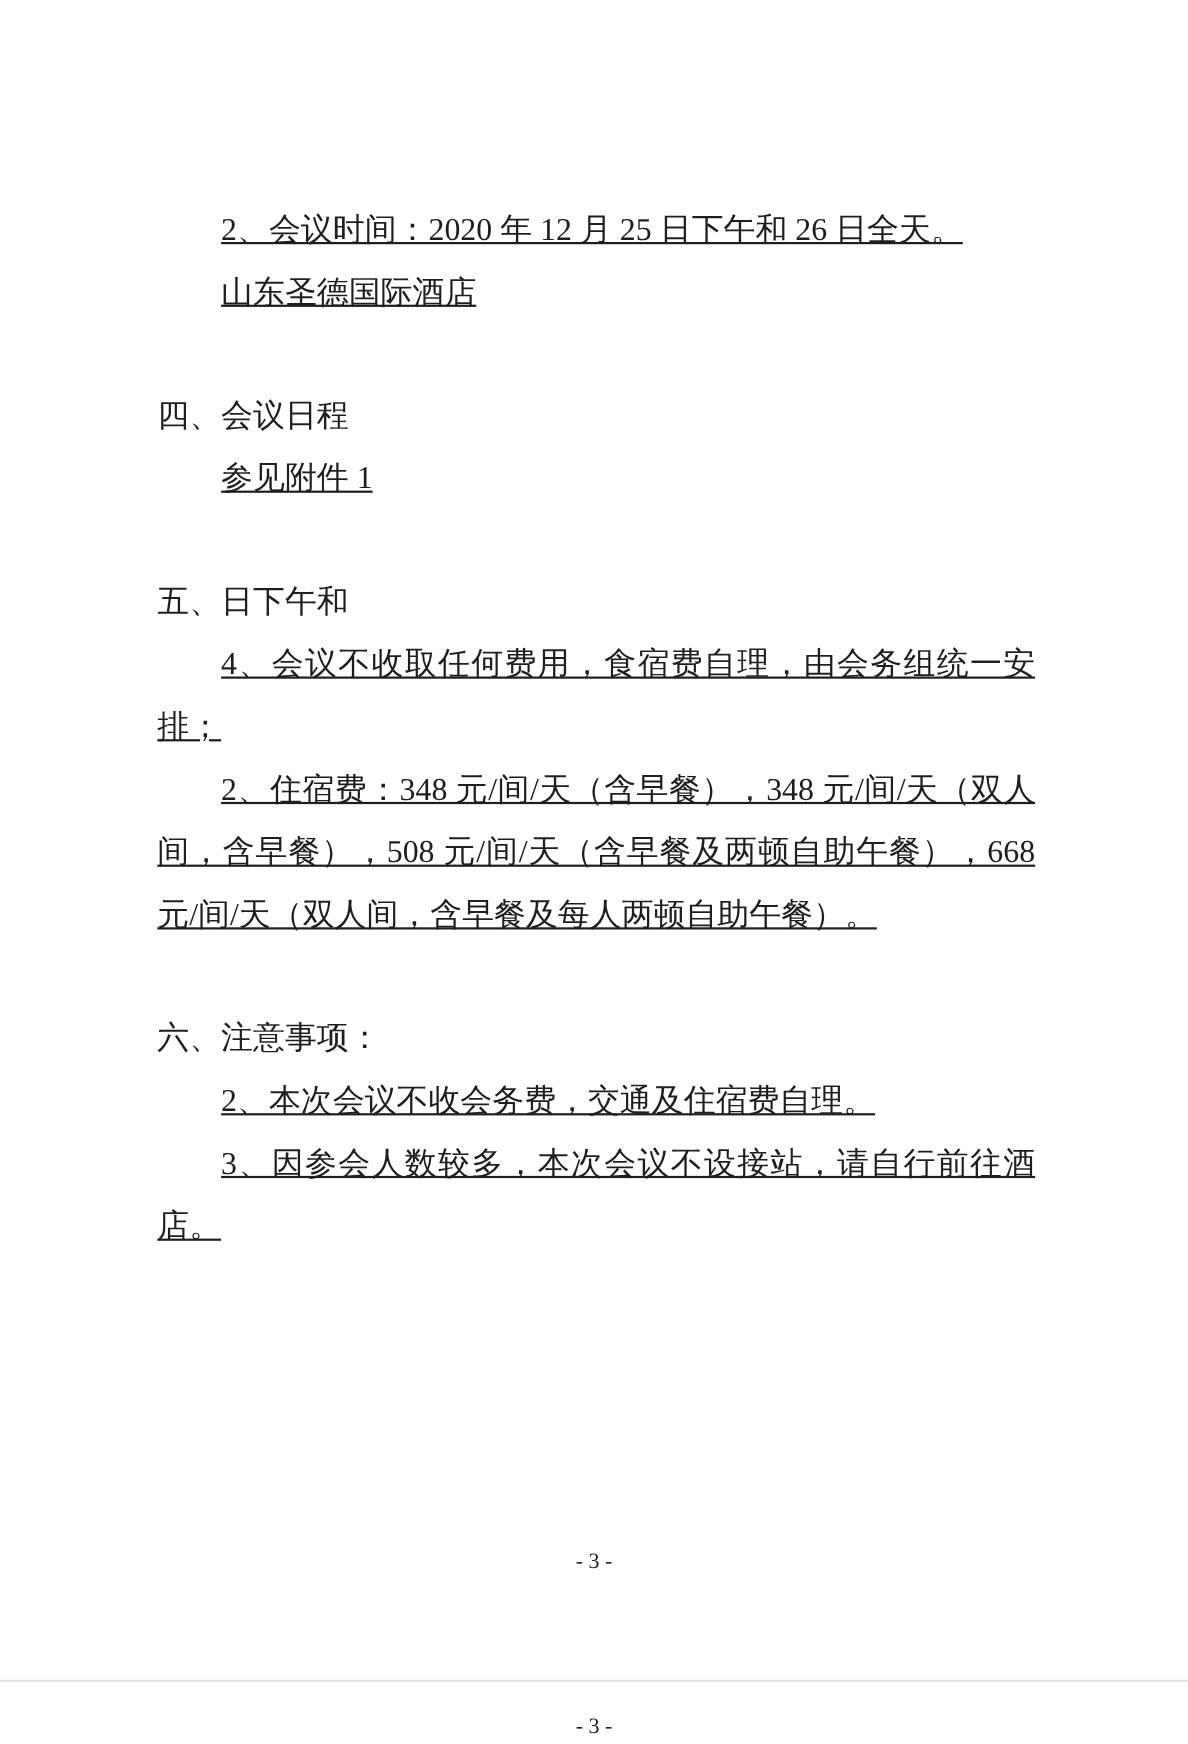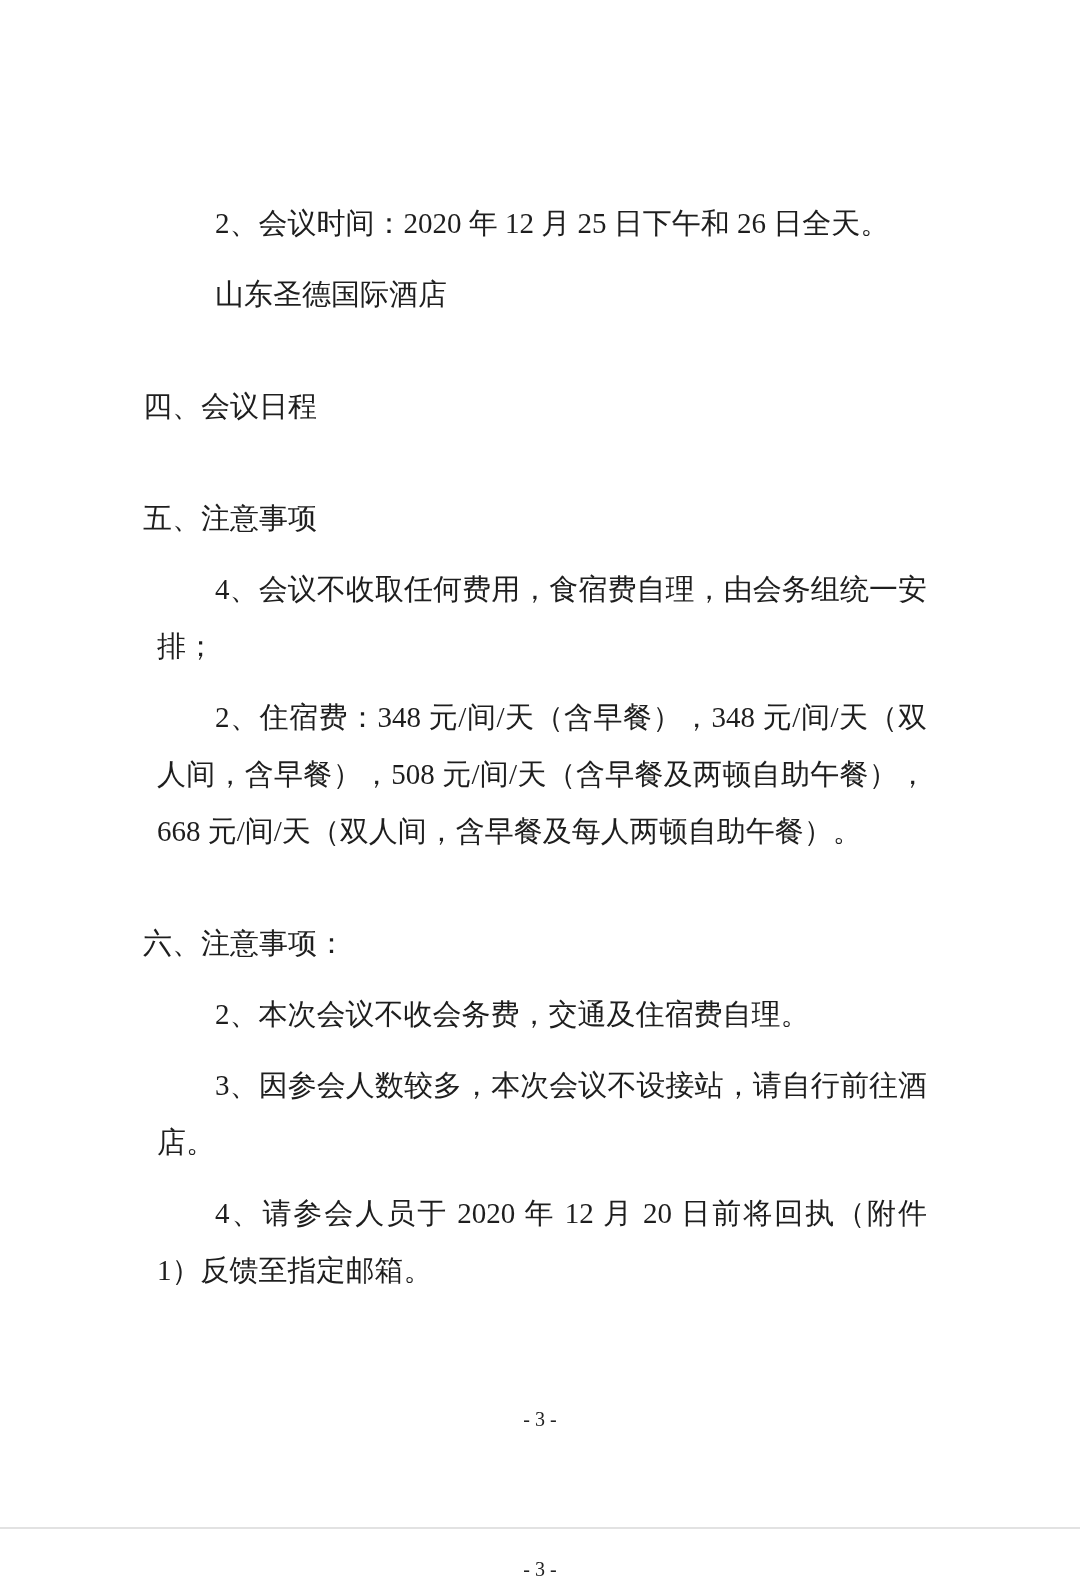"2、会议时间：2020 年 12 月 25" .para { margin: 14px -> 0; text-decoration: none -> underline }
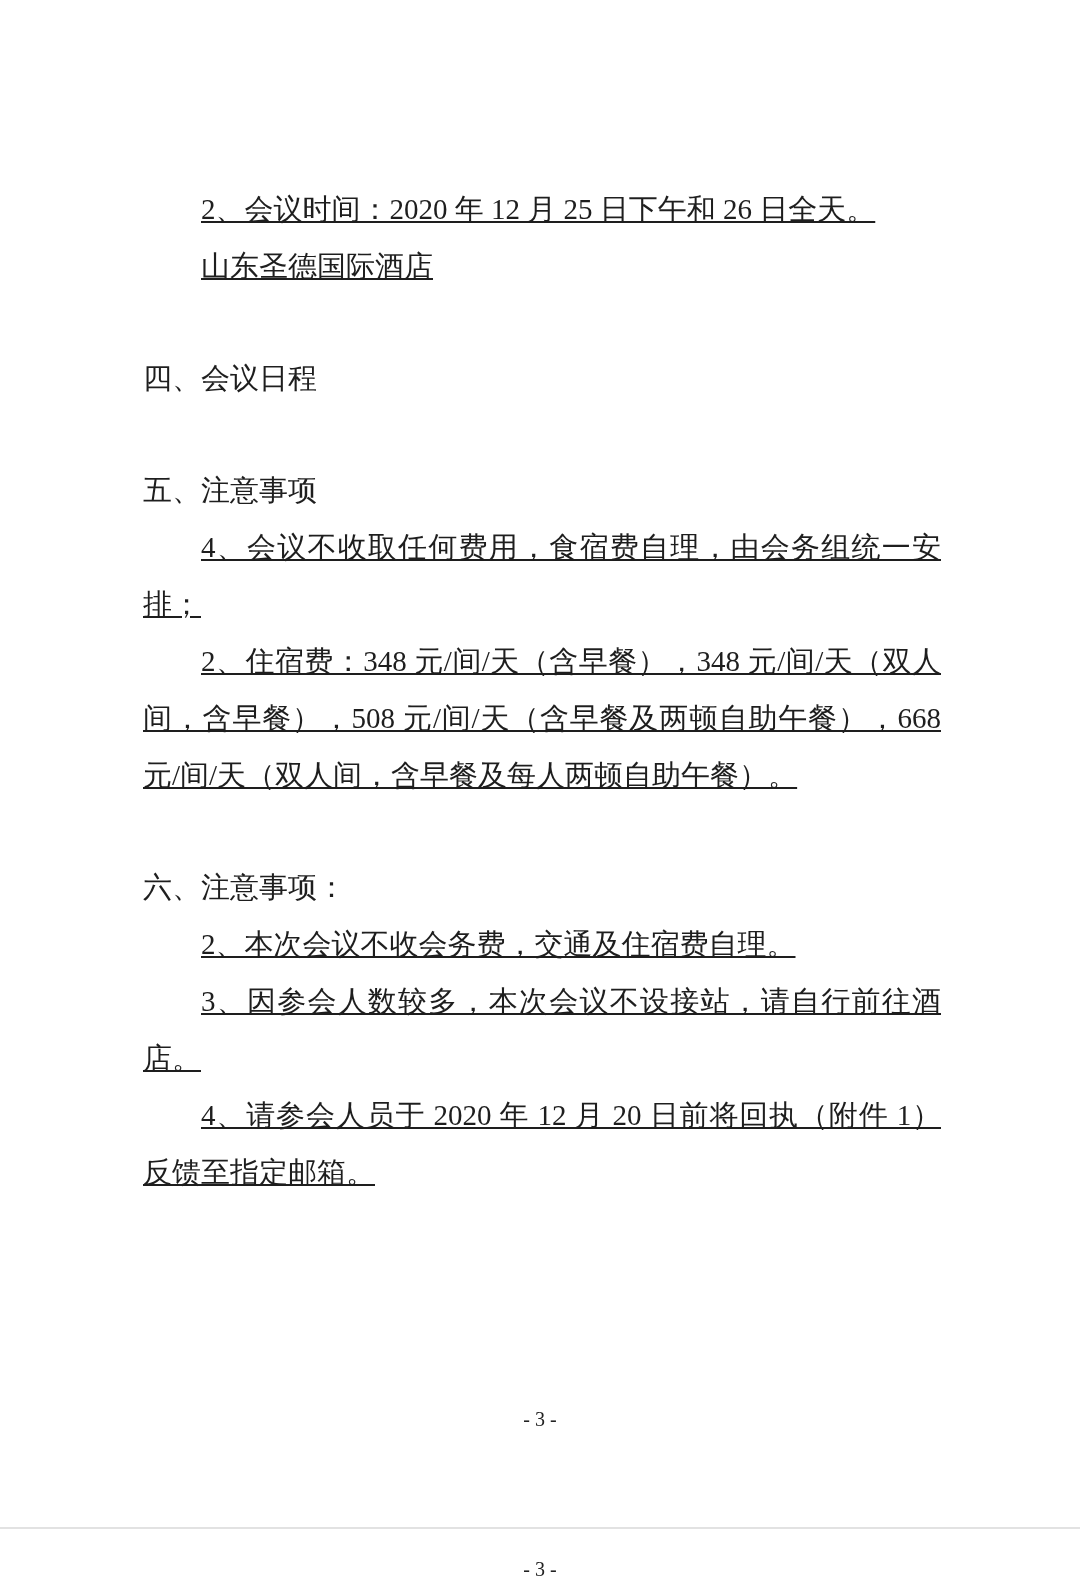"参见附件 1" p.para { html: none -> <p>参见附件 1</p> }
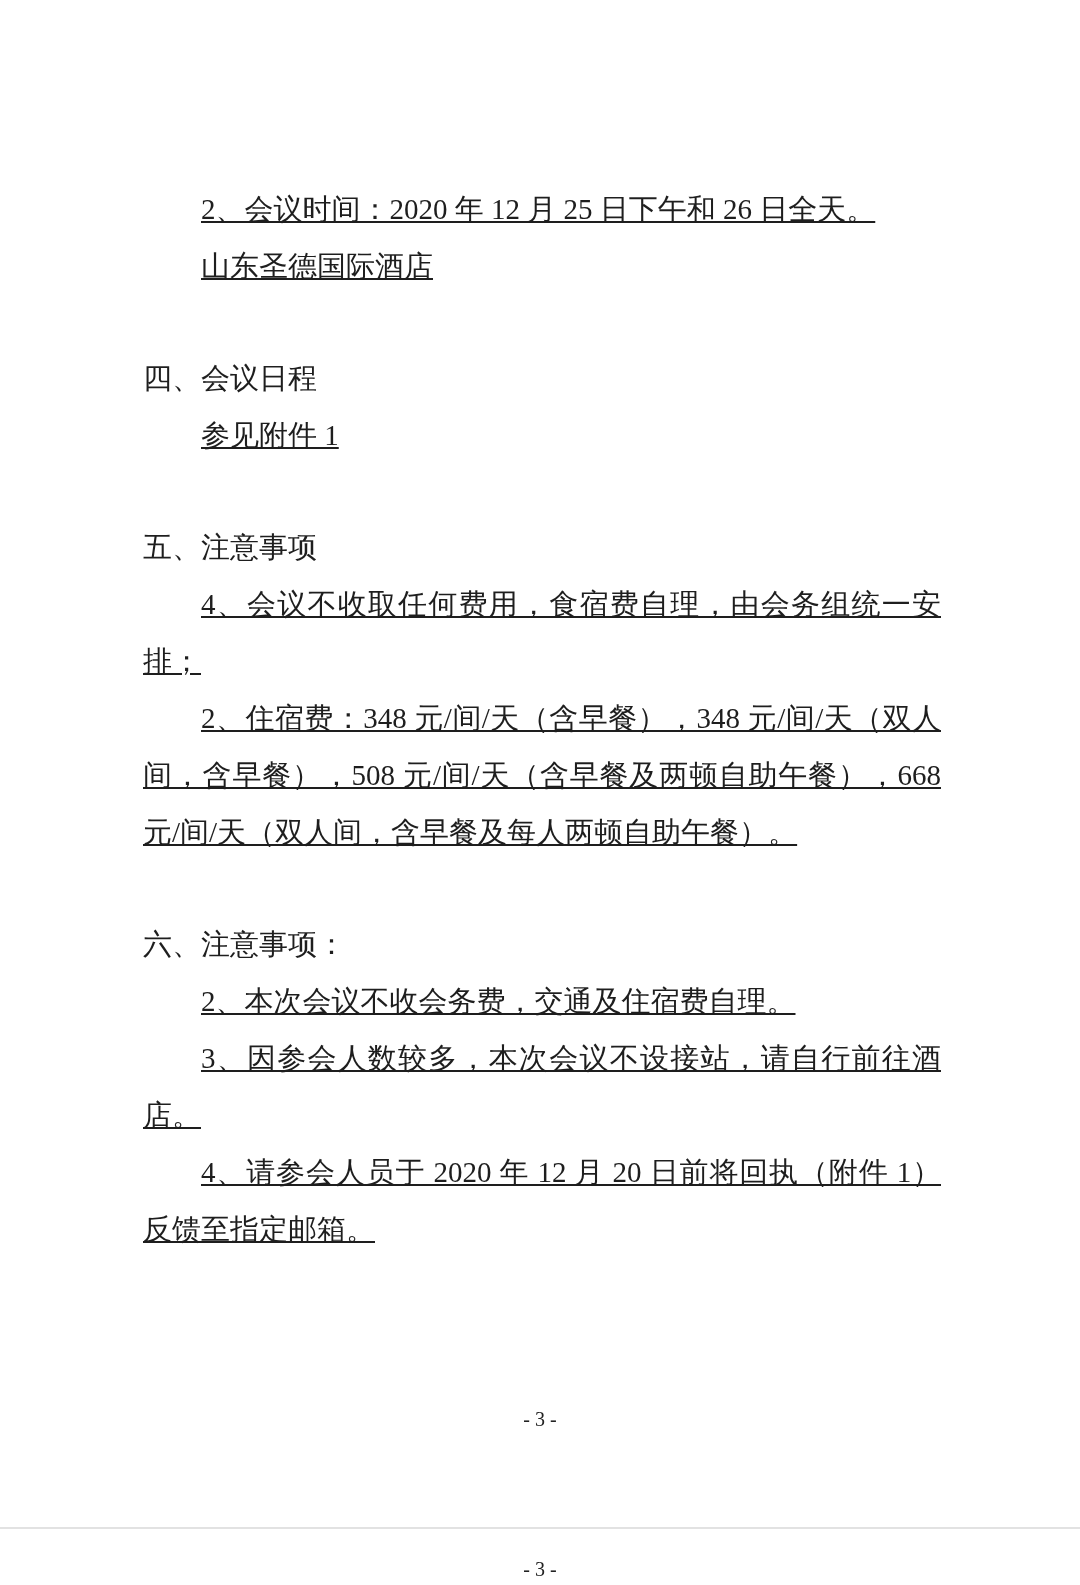"五、注意事项" p.heading { text: 注意事项 -> 日下午和 }
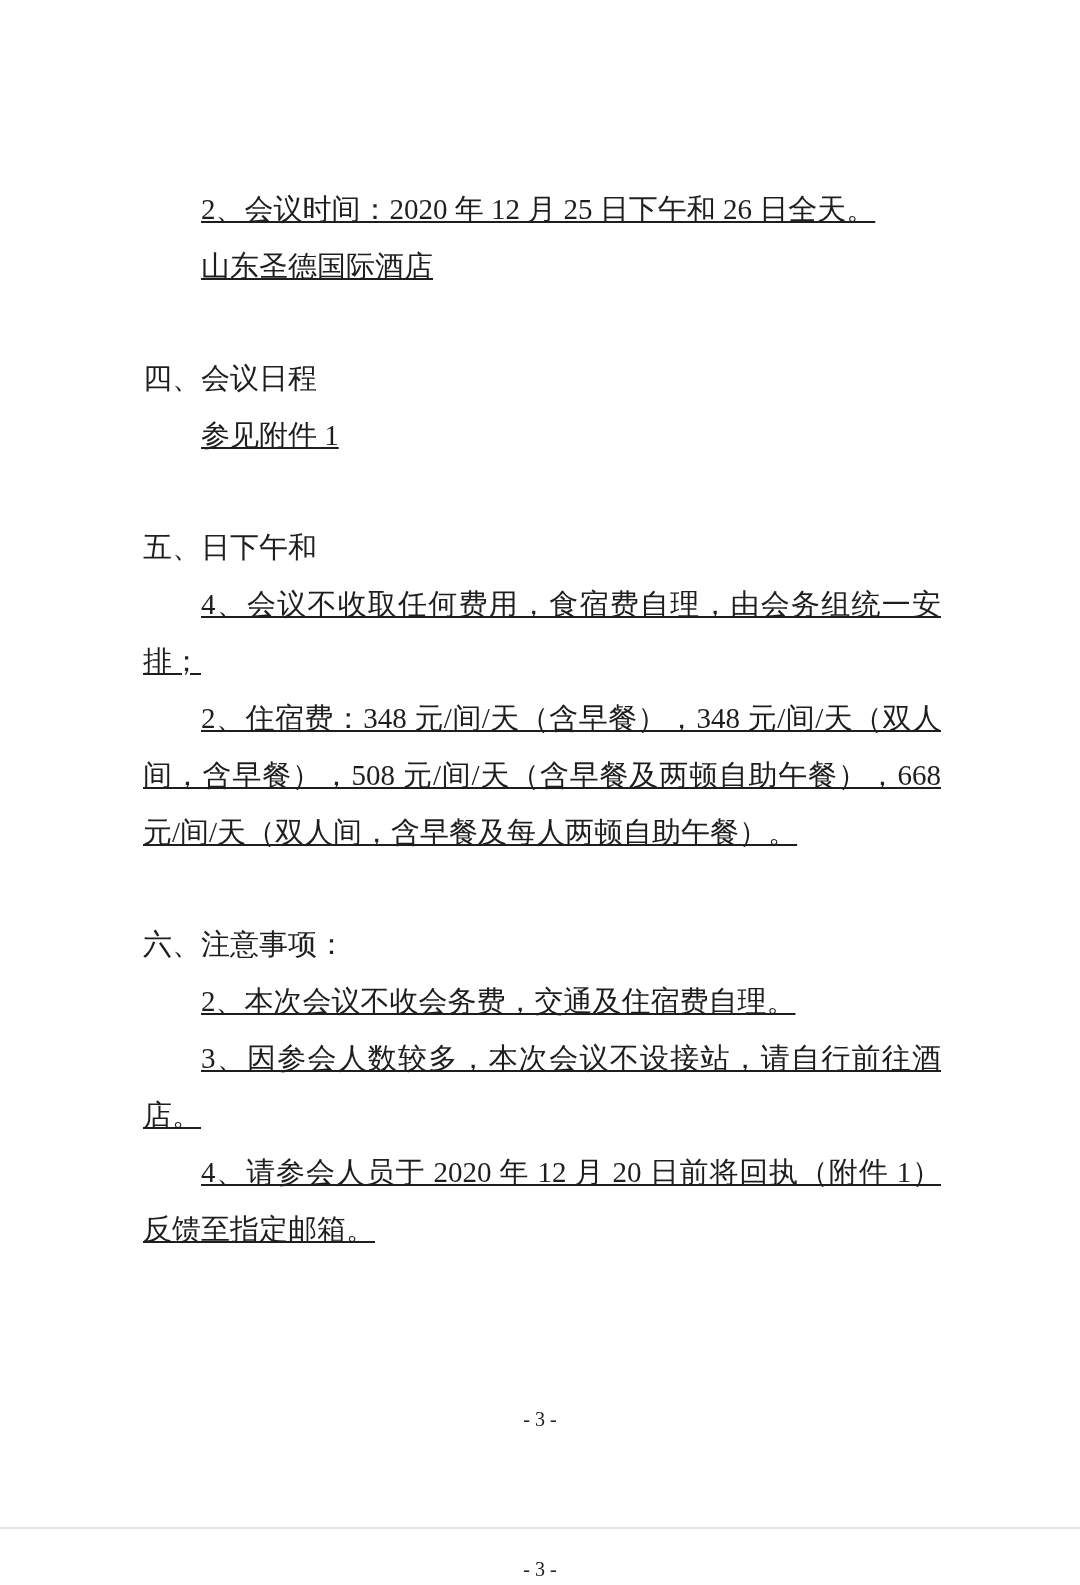"4、请参会人员于 2020 年 12 月" p.para { html: <p>4、请参会人员于 2020 年 12 月 20 日前将回执（附件 1）反馈至指定邮箱。</p> -> none }
